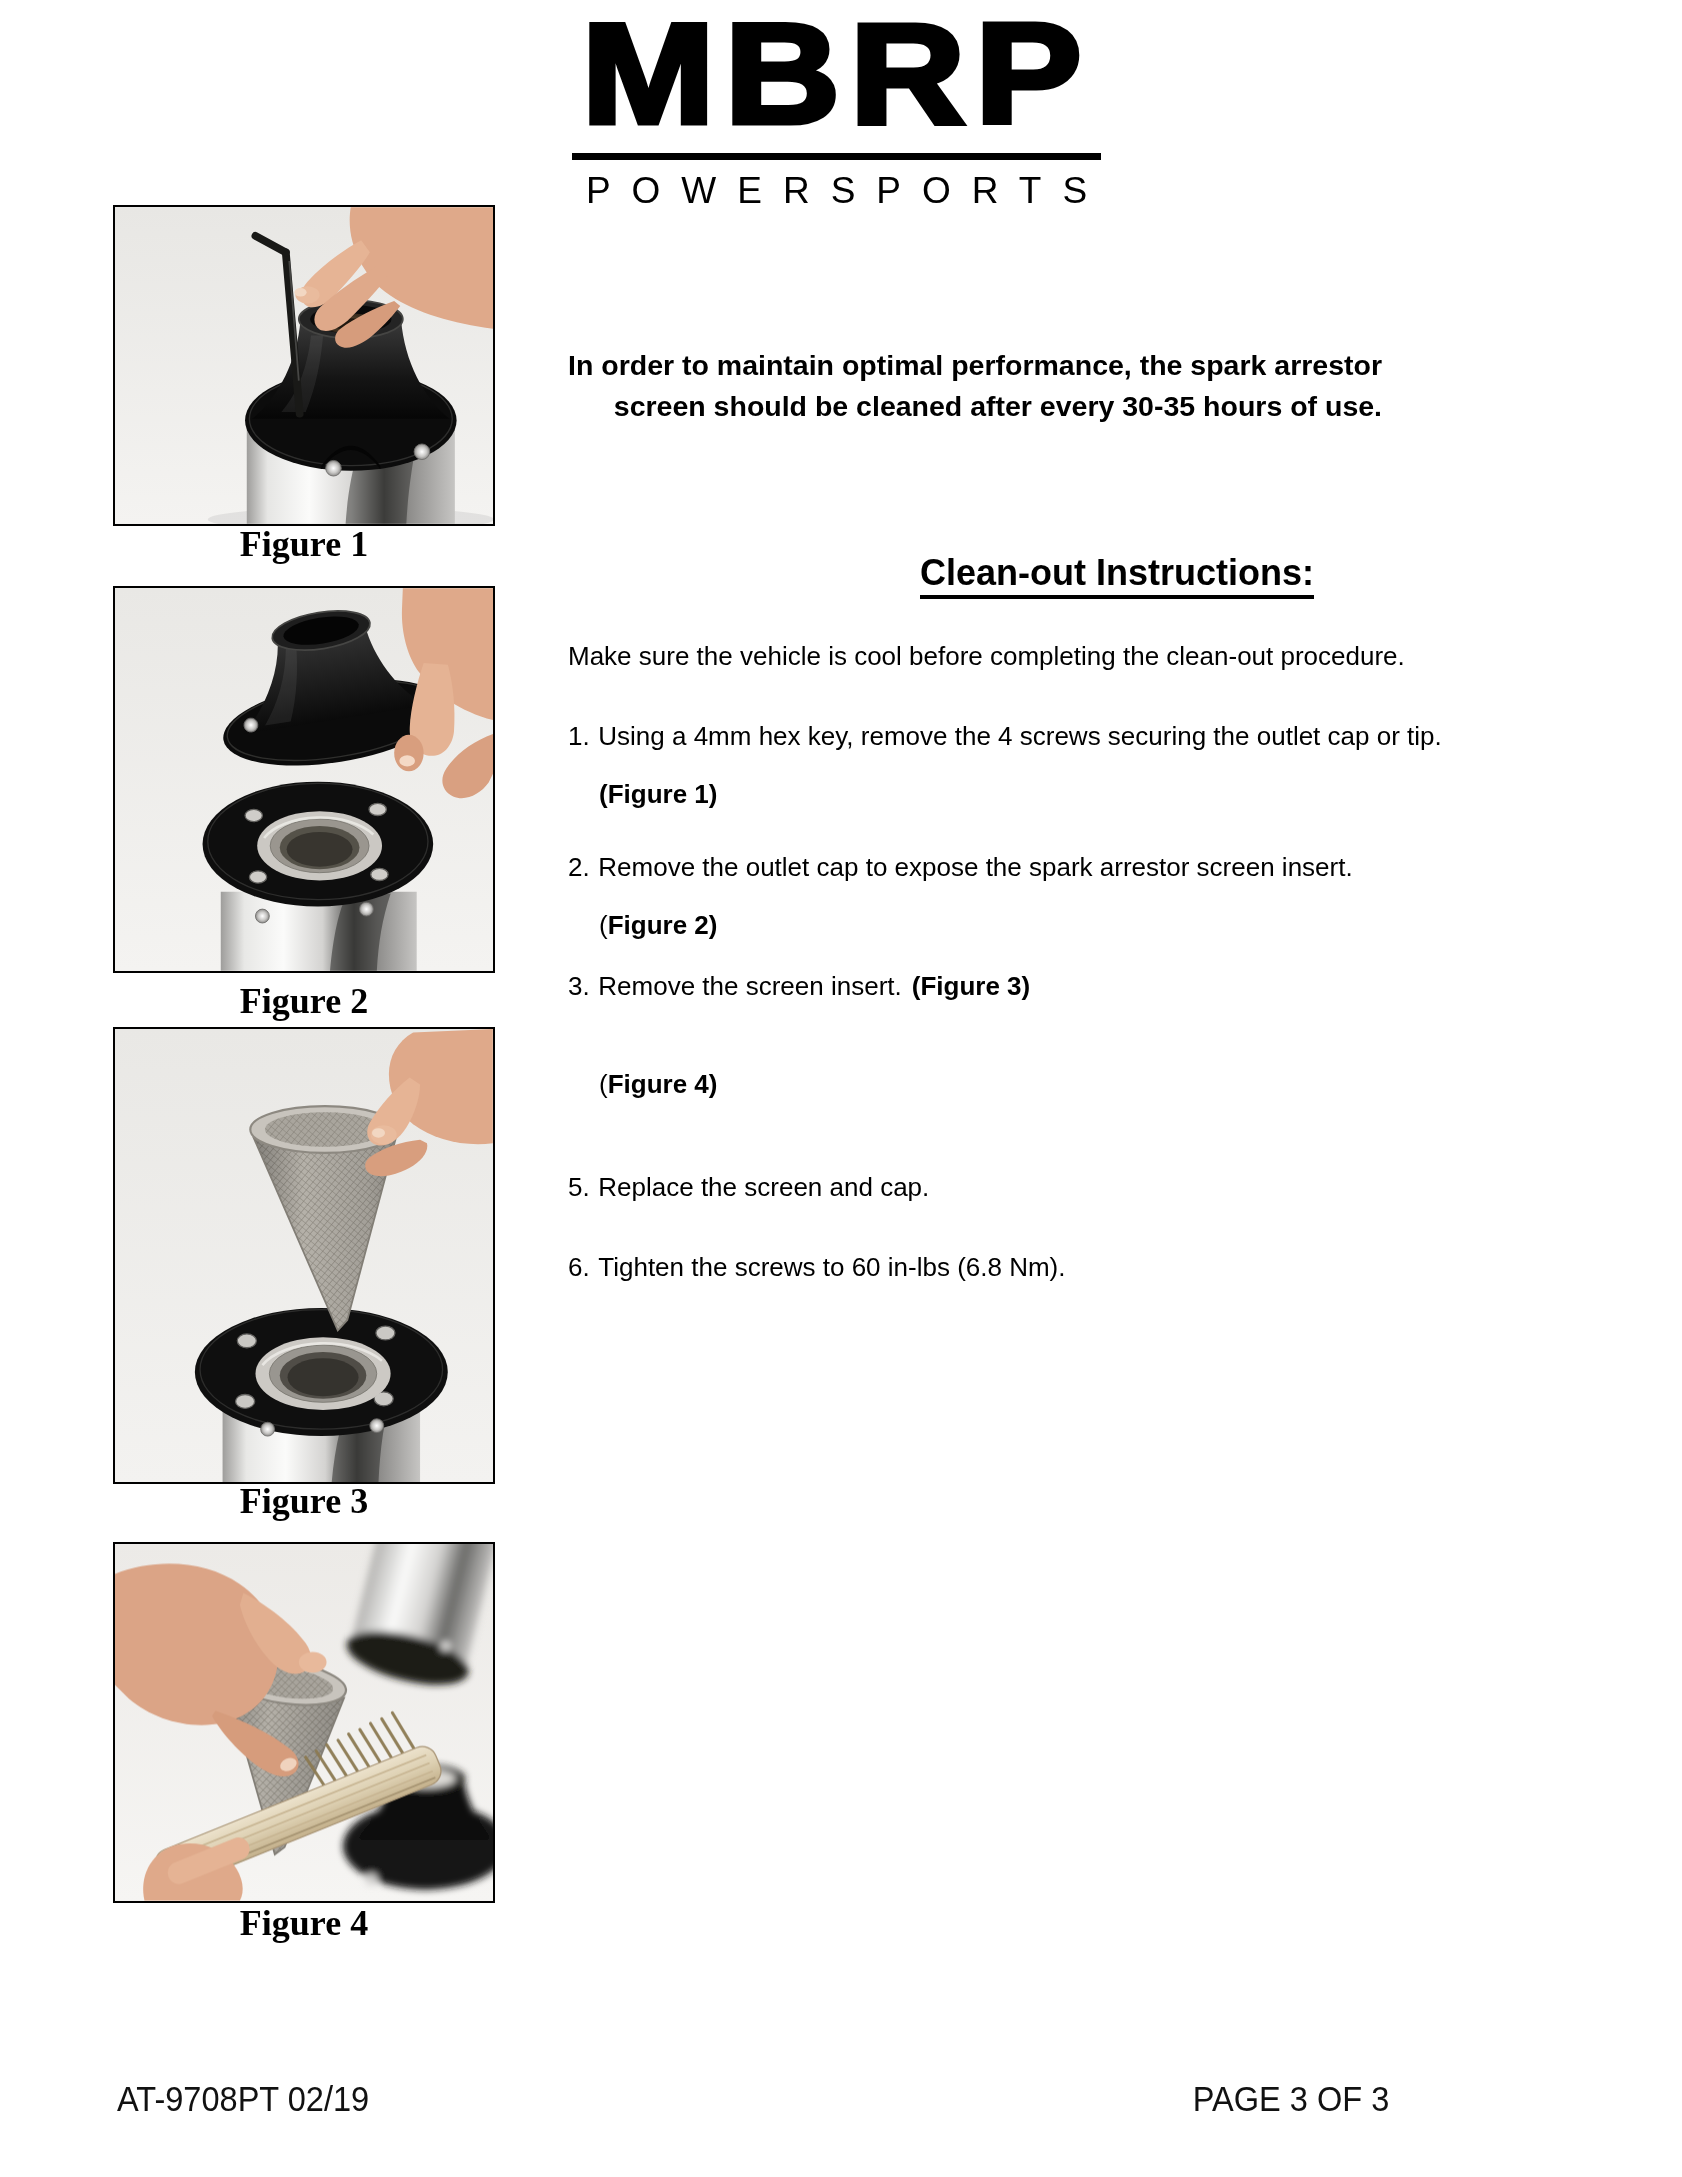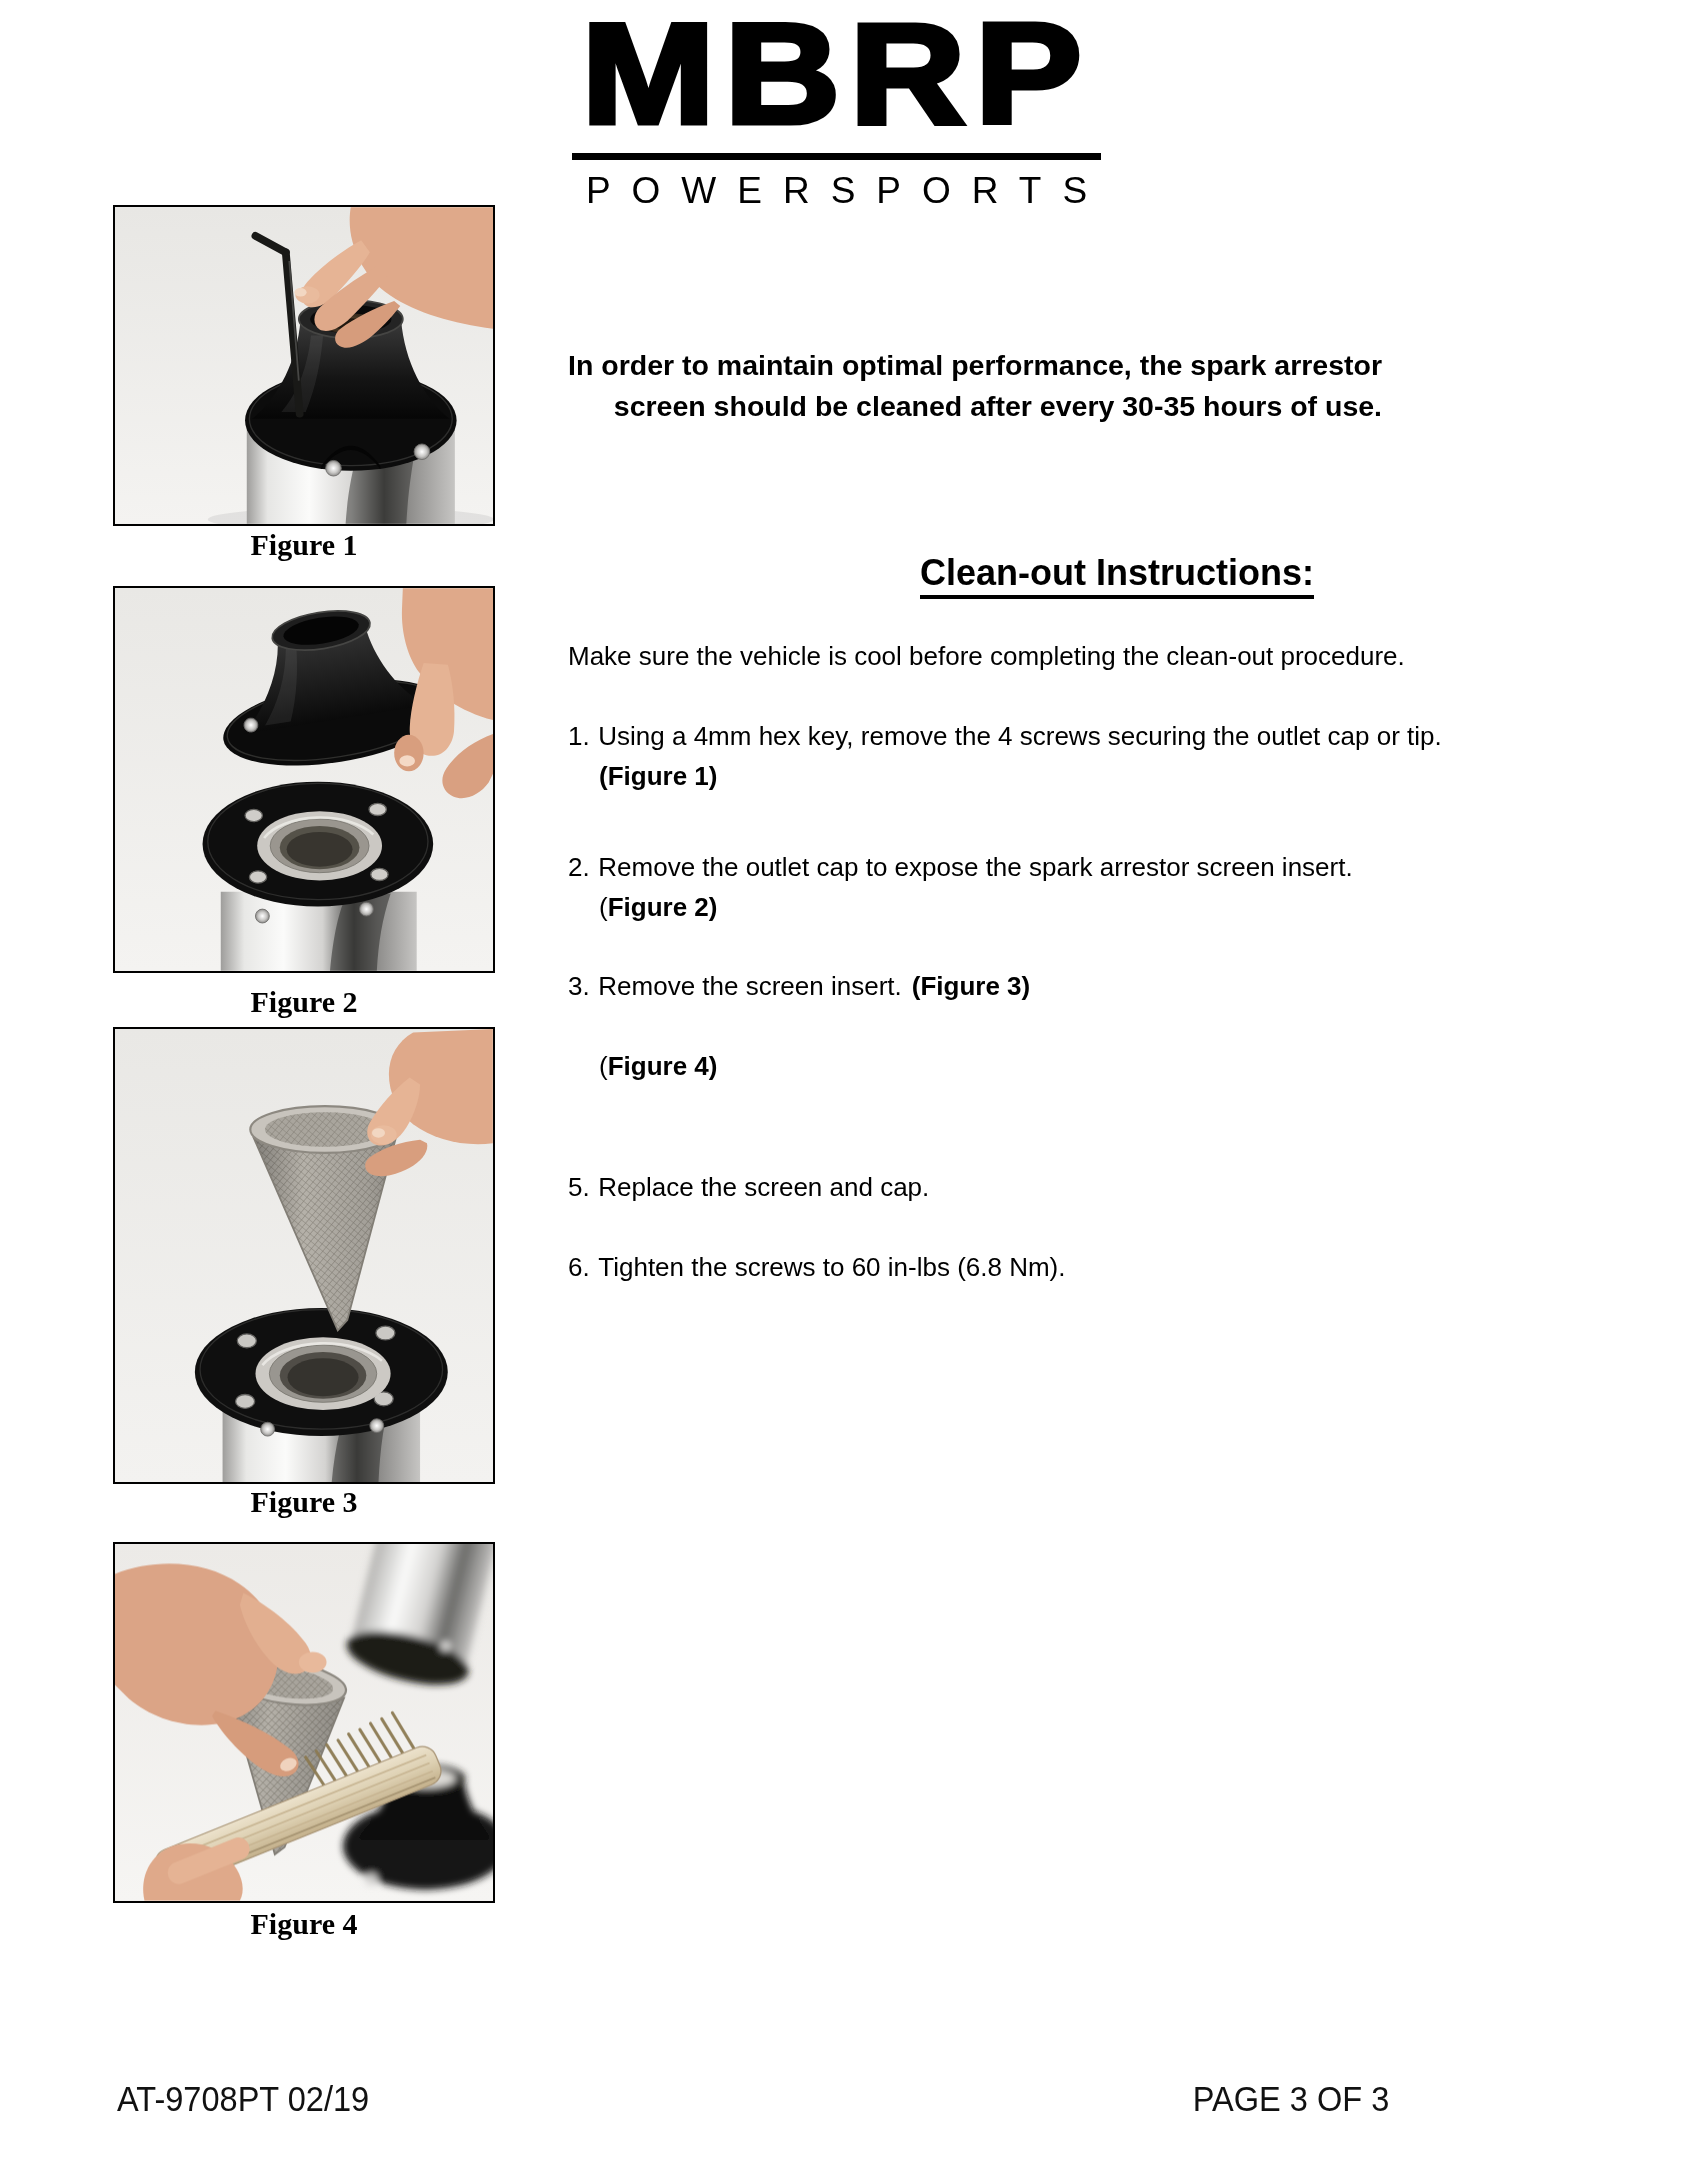"Figure 1" .fig-caption { font-size: 30px -> 36px }
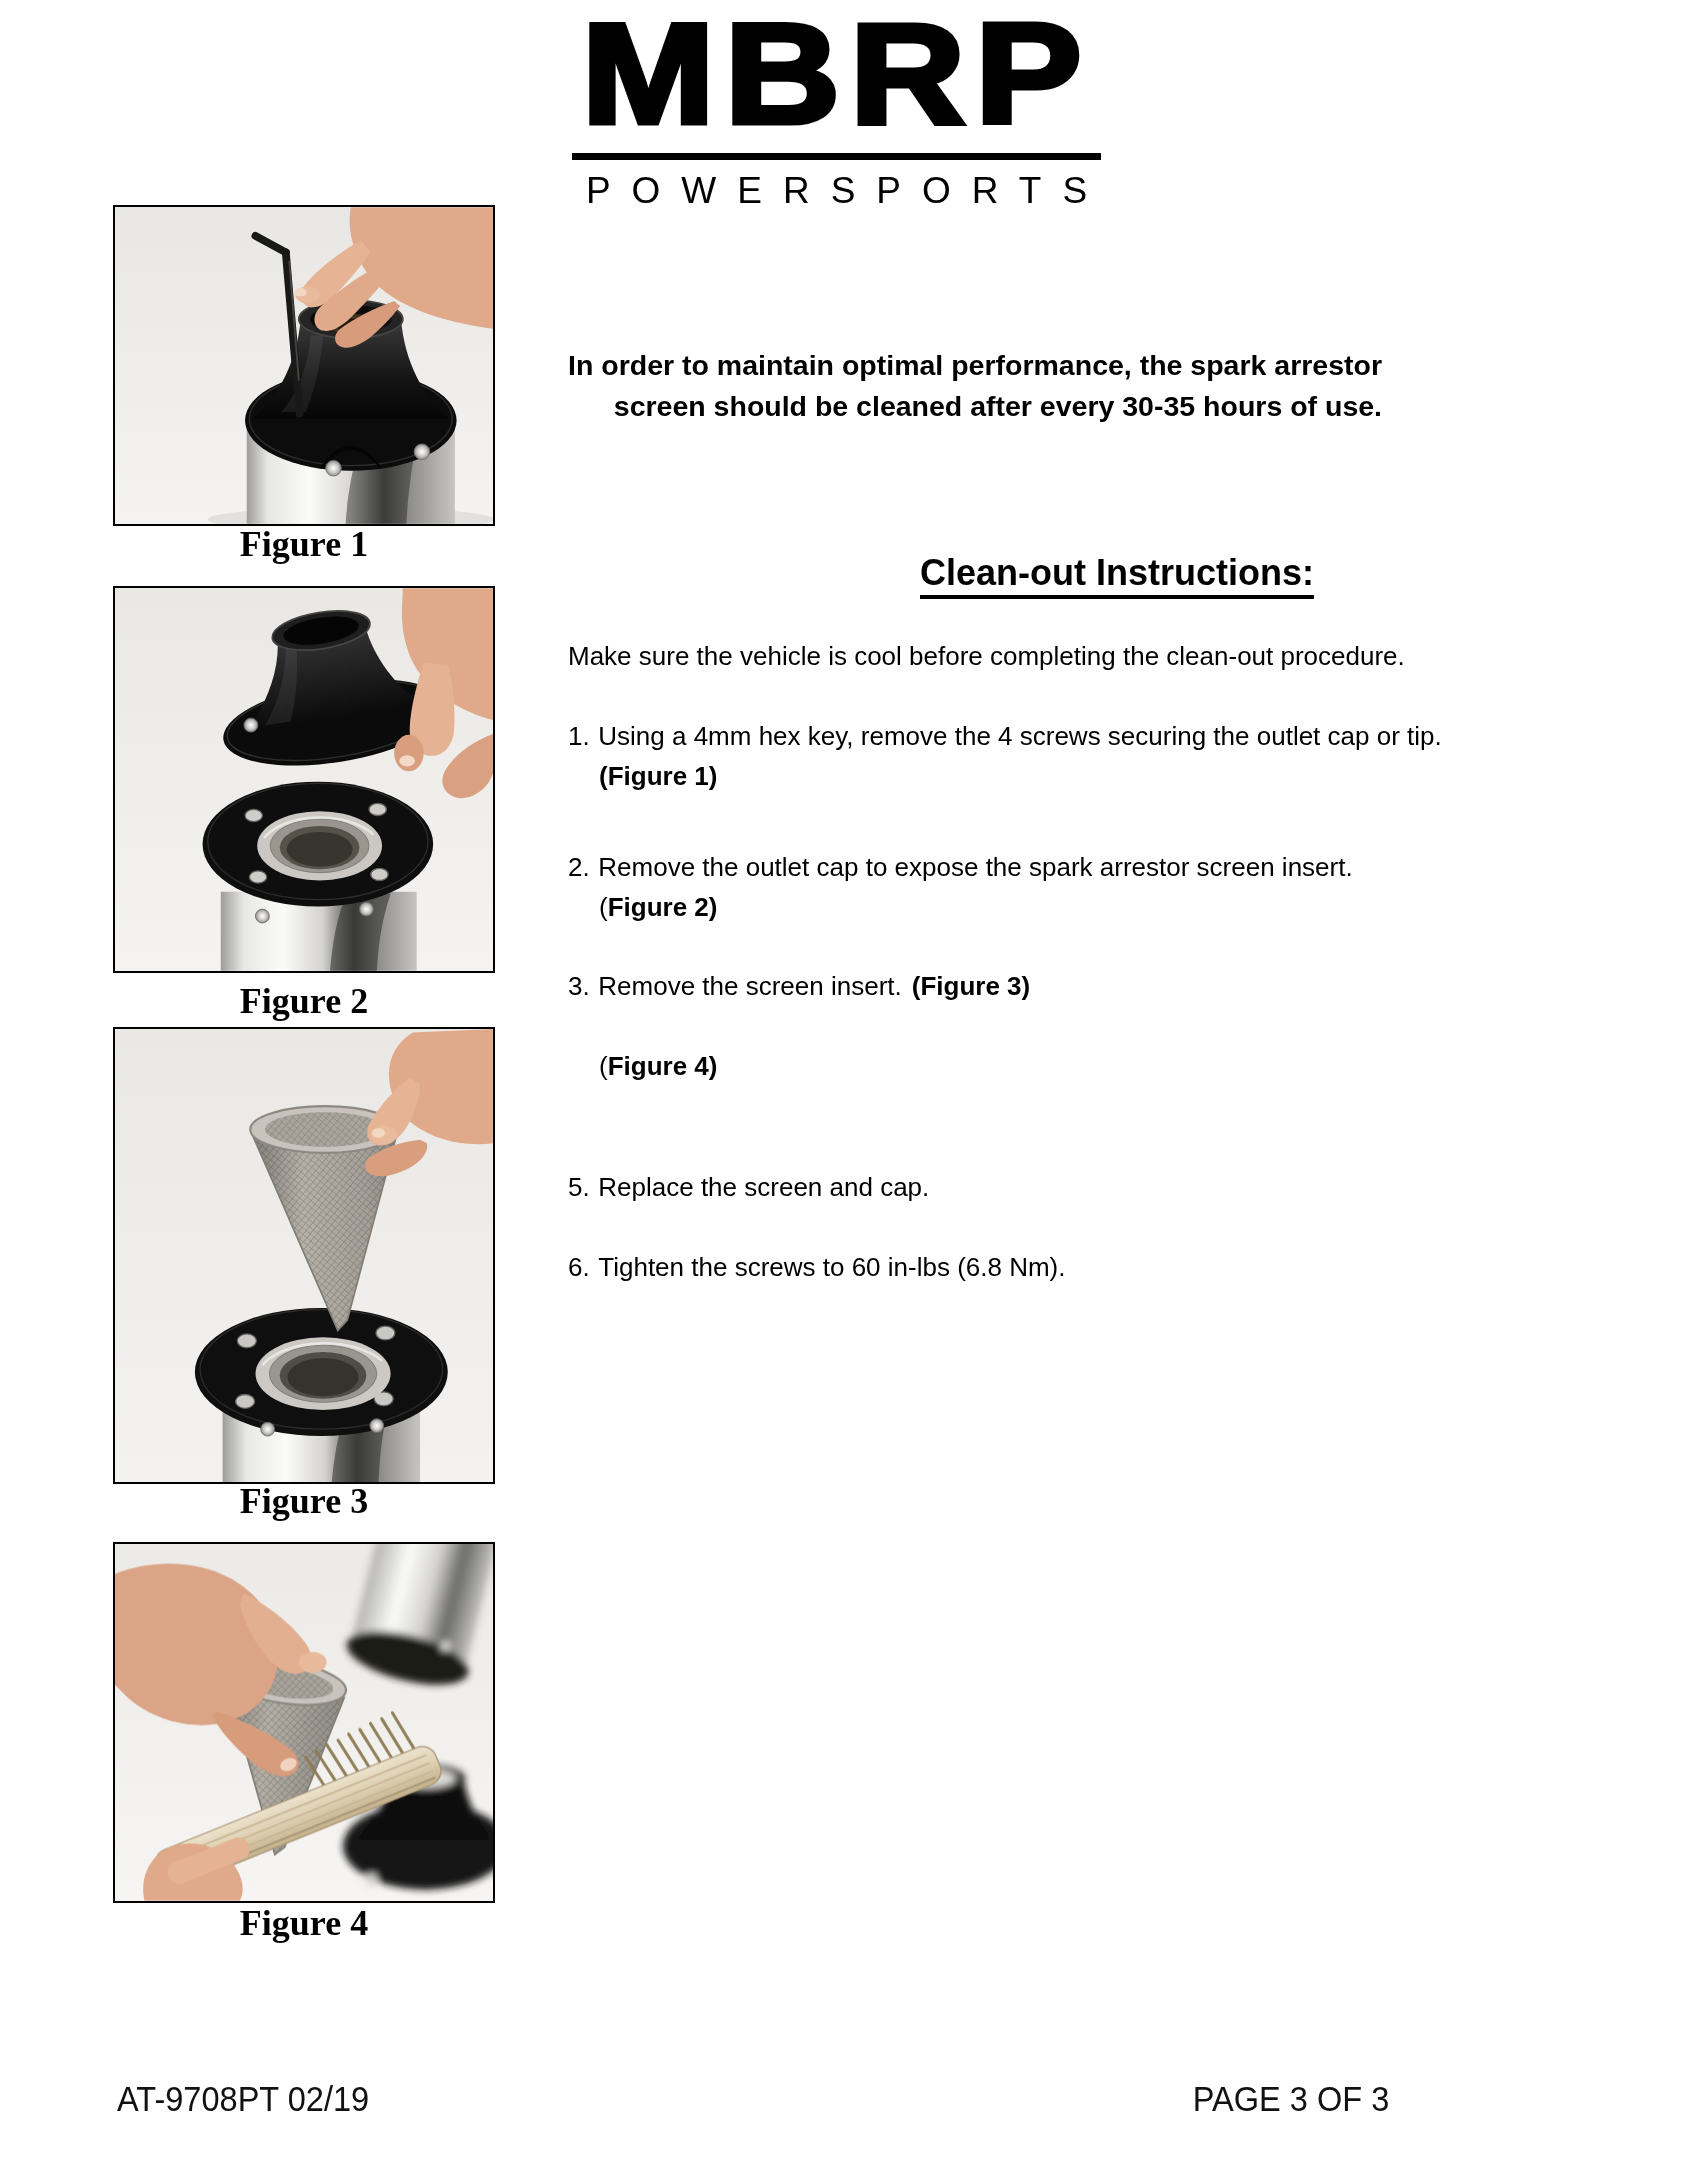"(Figure 1)" .fig-ref { margin-top: none -> 18px }
